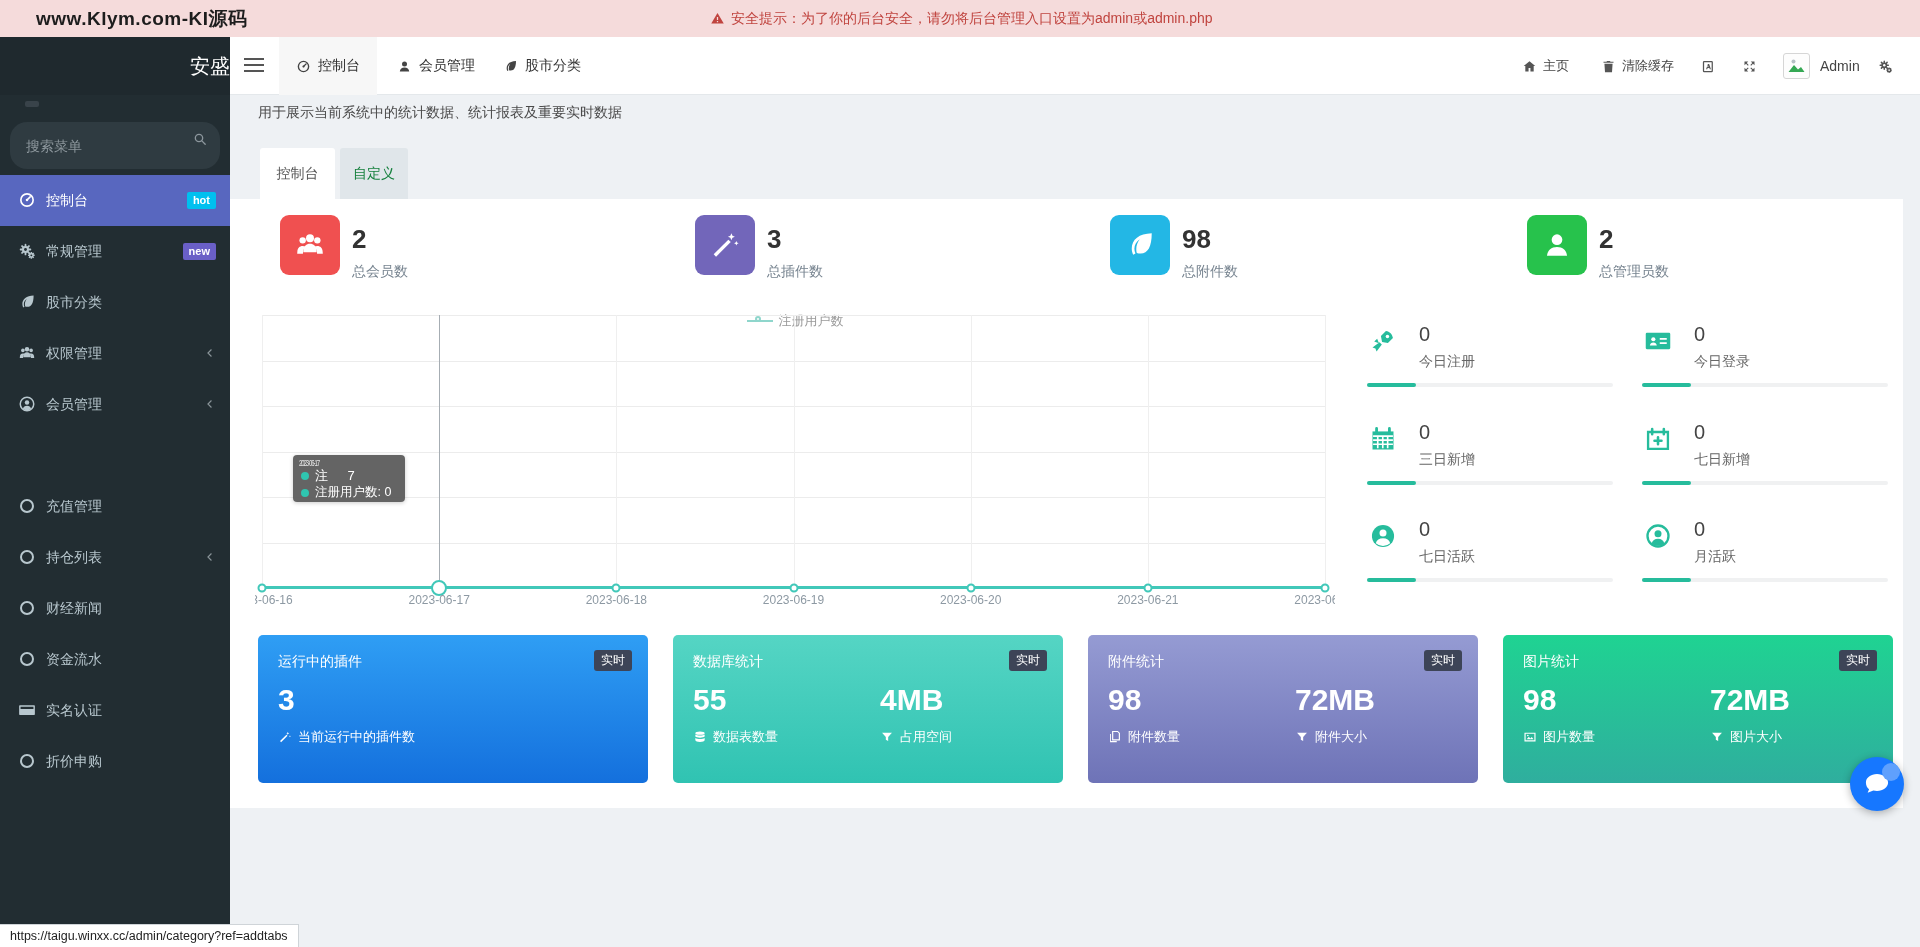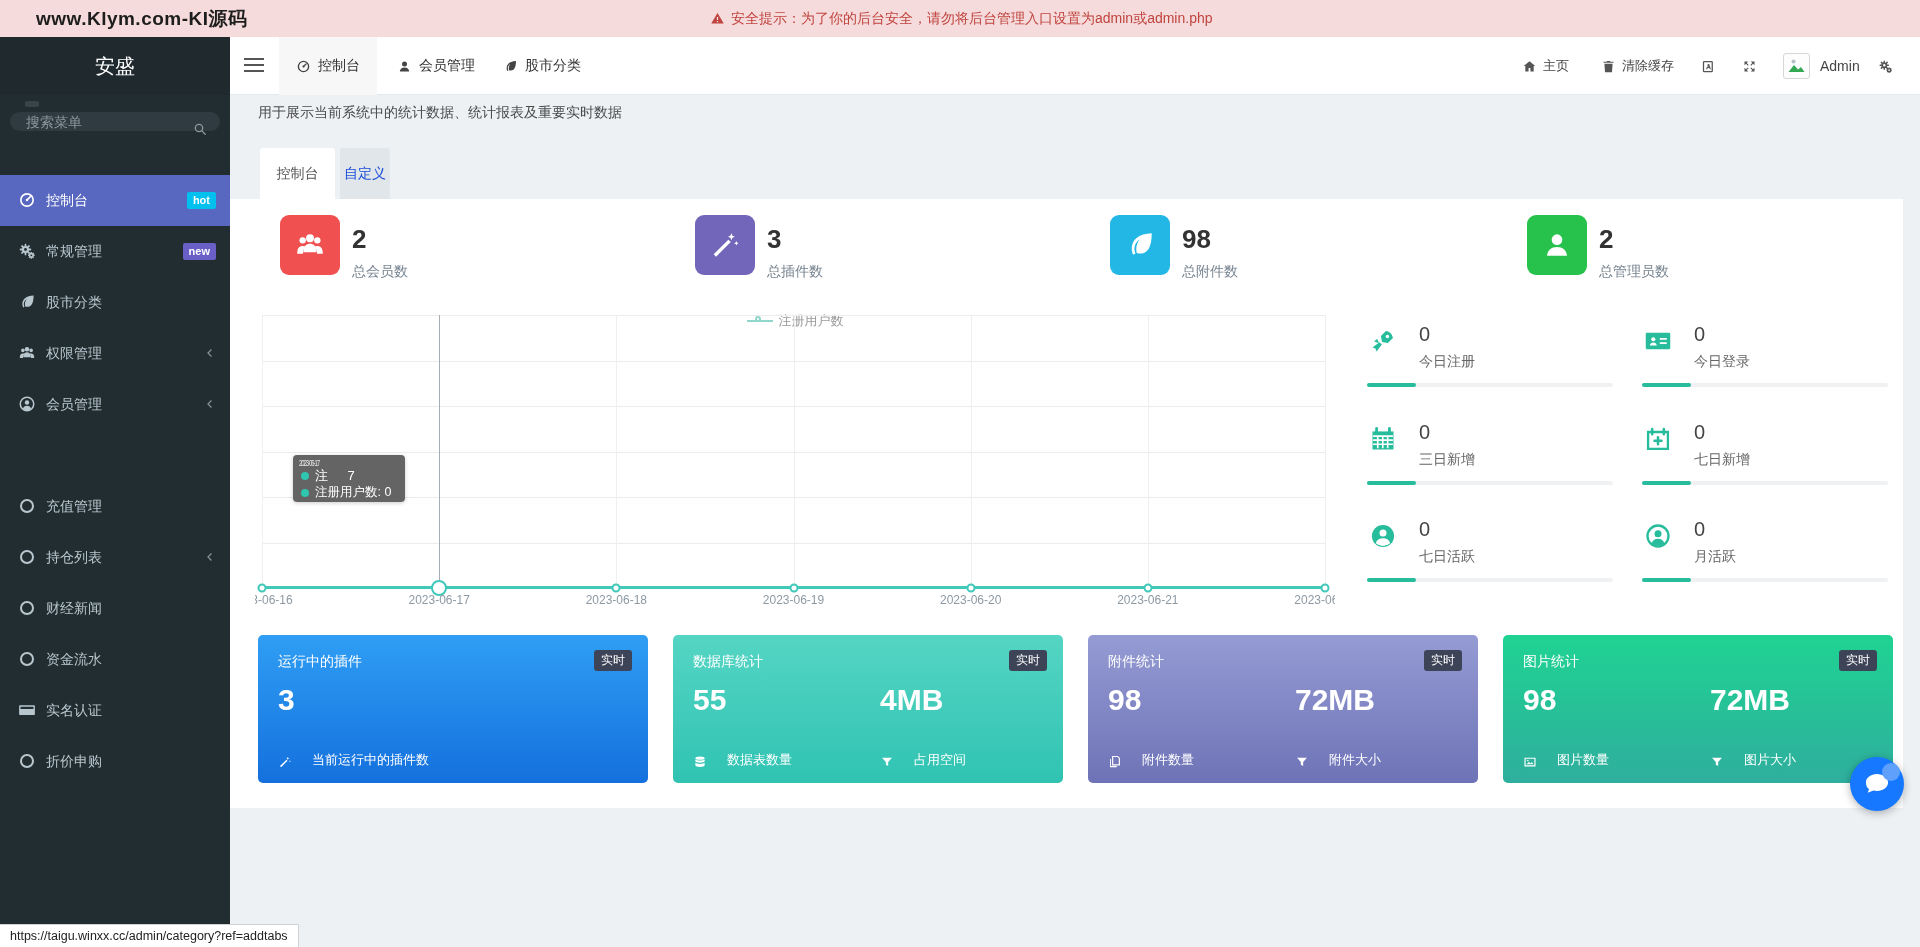"安盛" .side-brand { text-align: center -> right }
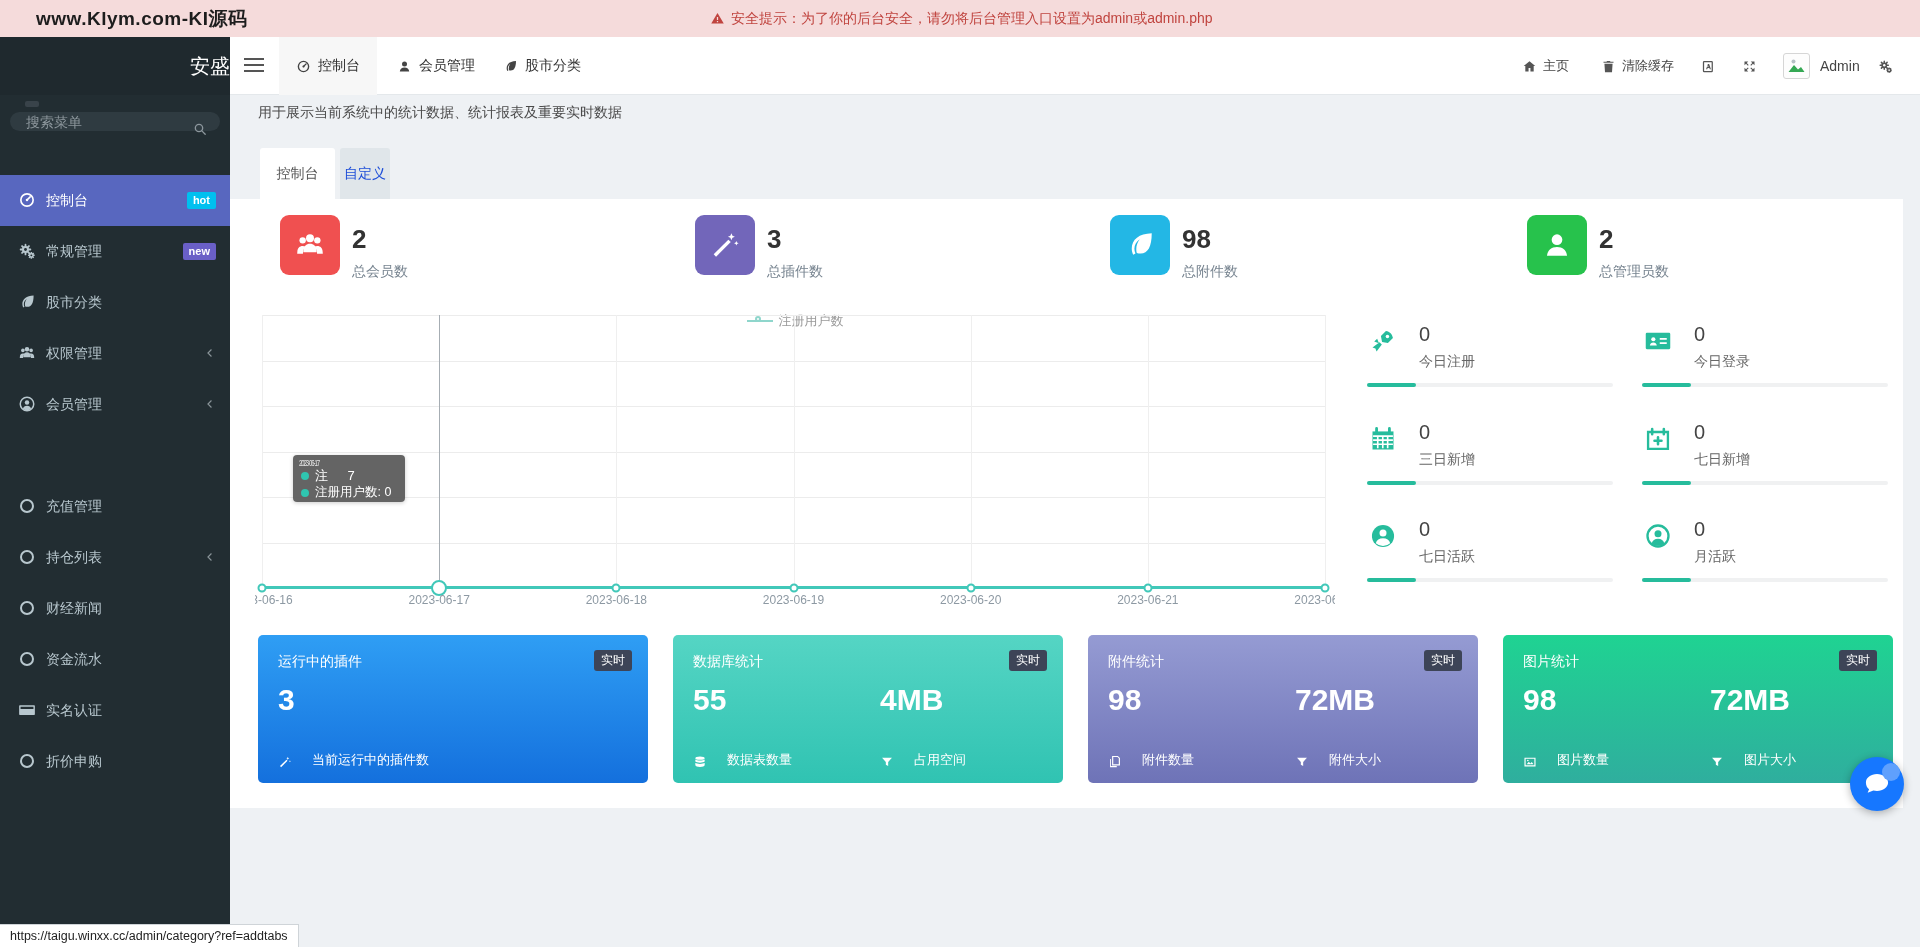"搜索菜单" .side-search { height: 19px -> 47px; top: 75px -> 85px }
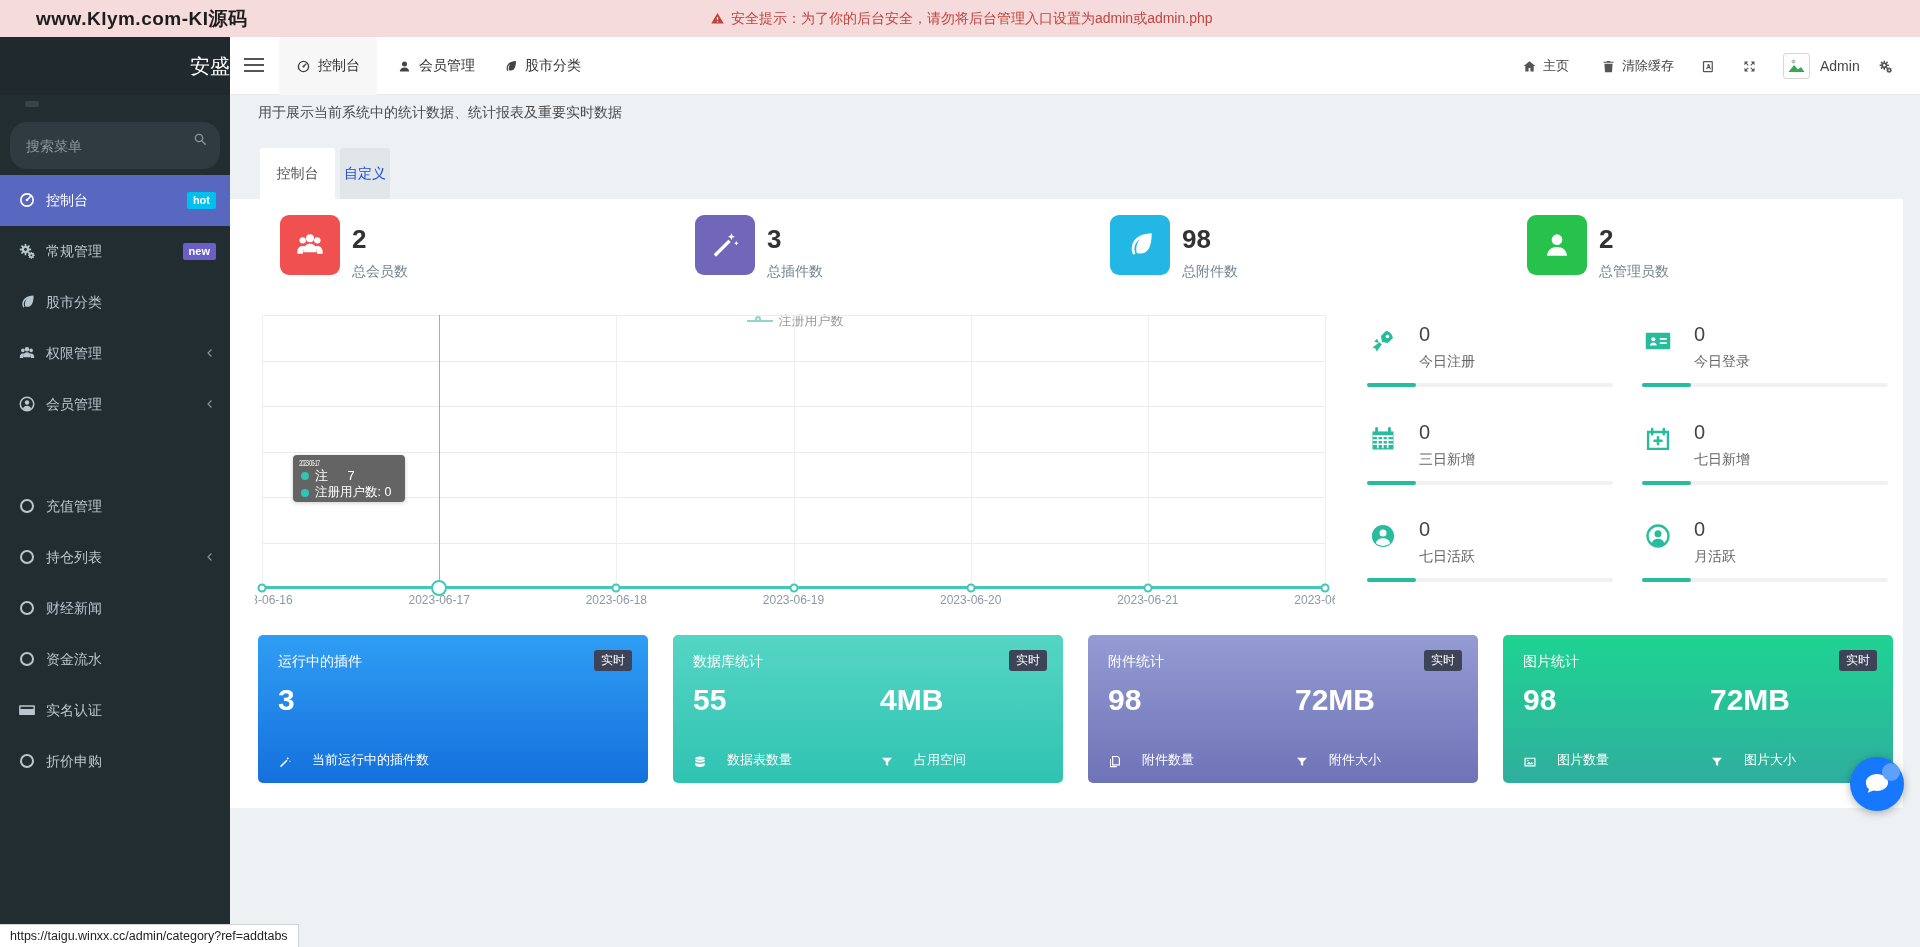"自定义" .ptab.idle { color: #1d4ed8 -> #15803d; width: 50px -> 68px }
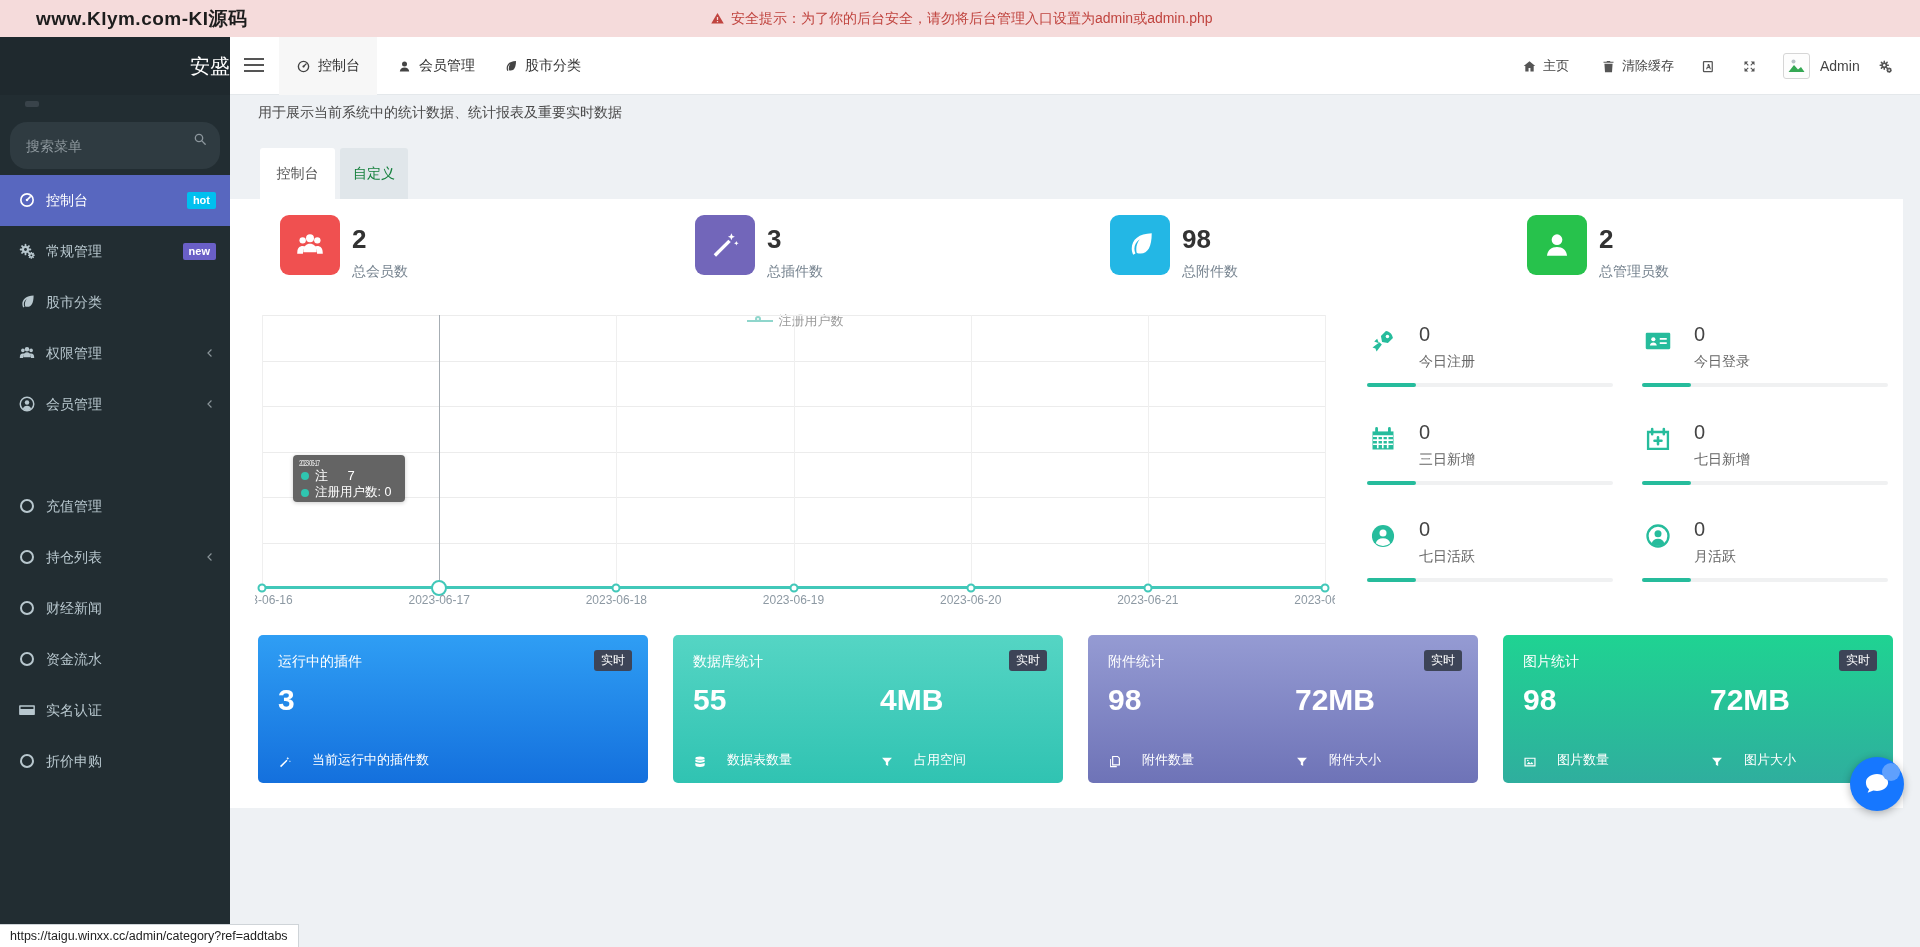"当前运行中的插件数" .bcard .cfoot { align-items: flex-end -> center; gap: 20px -> 6px; top: 116px -> 93px }
